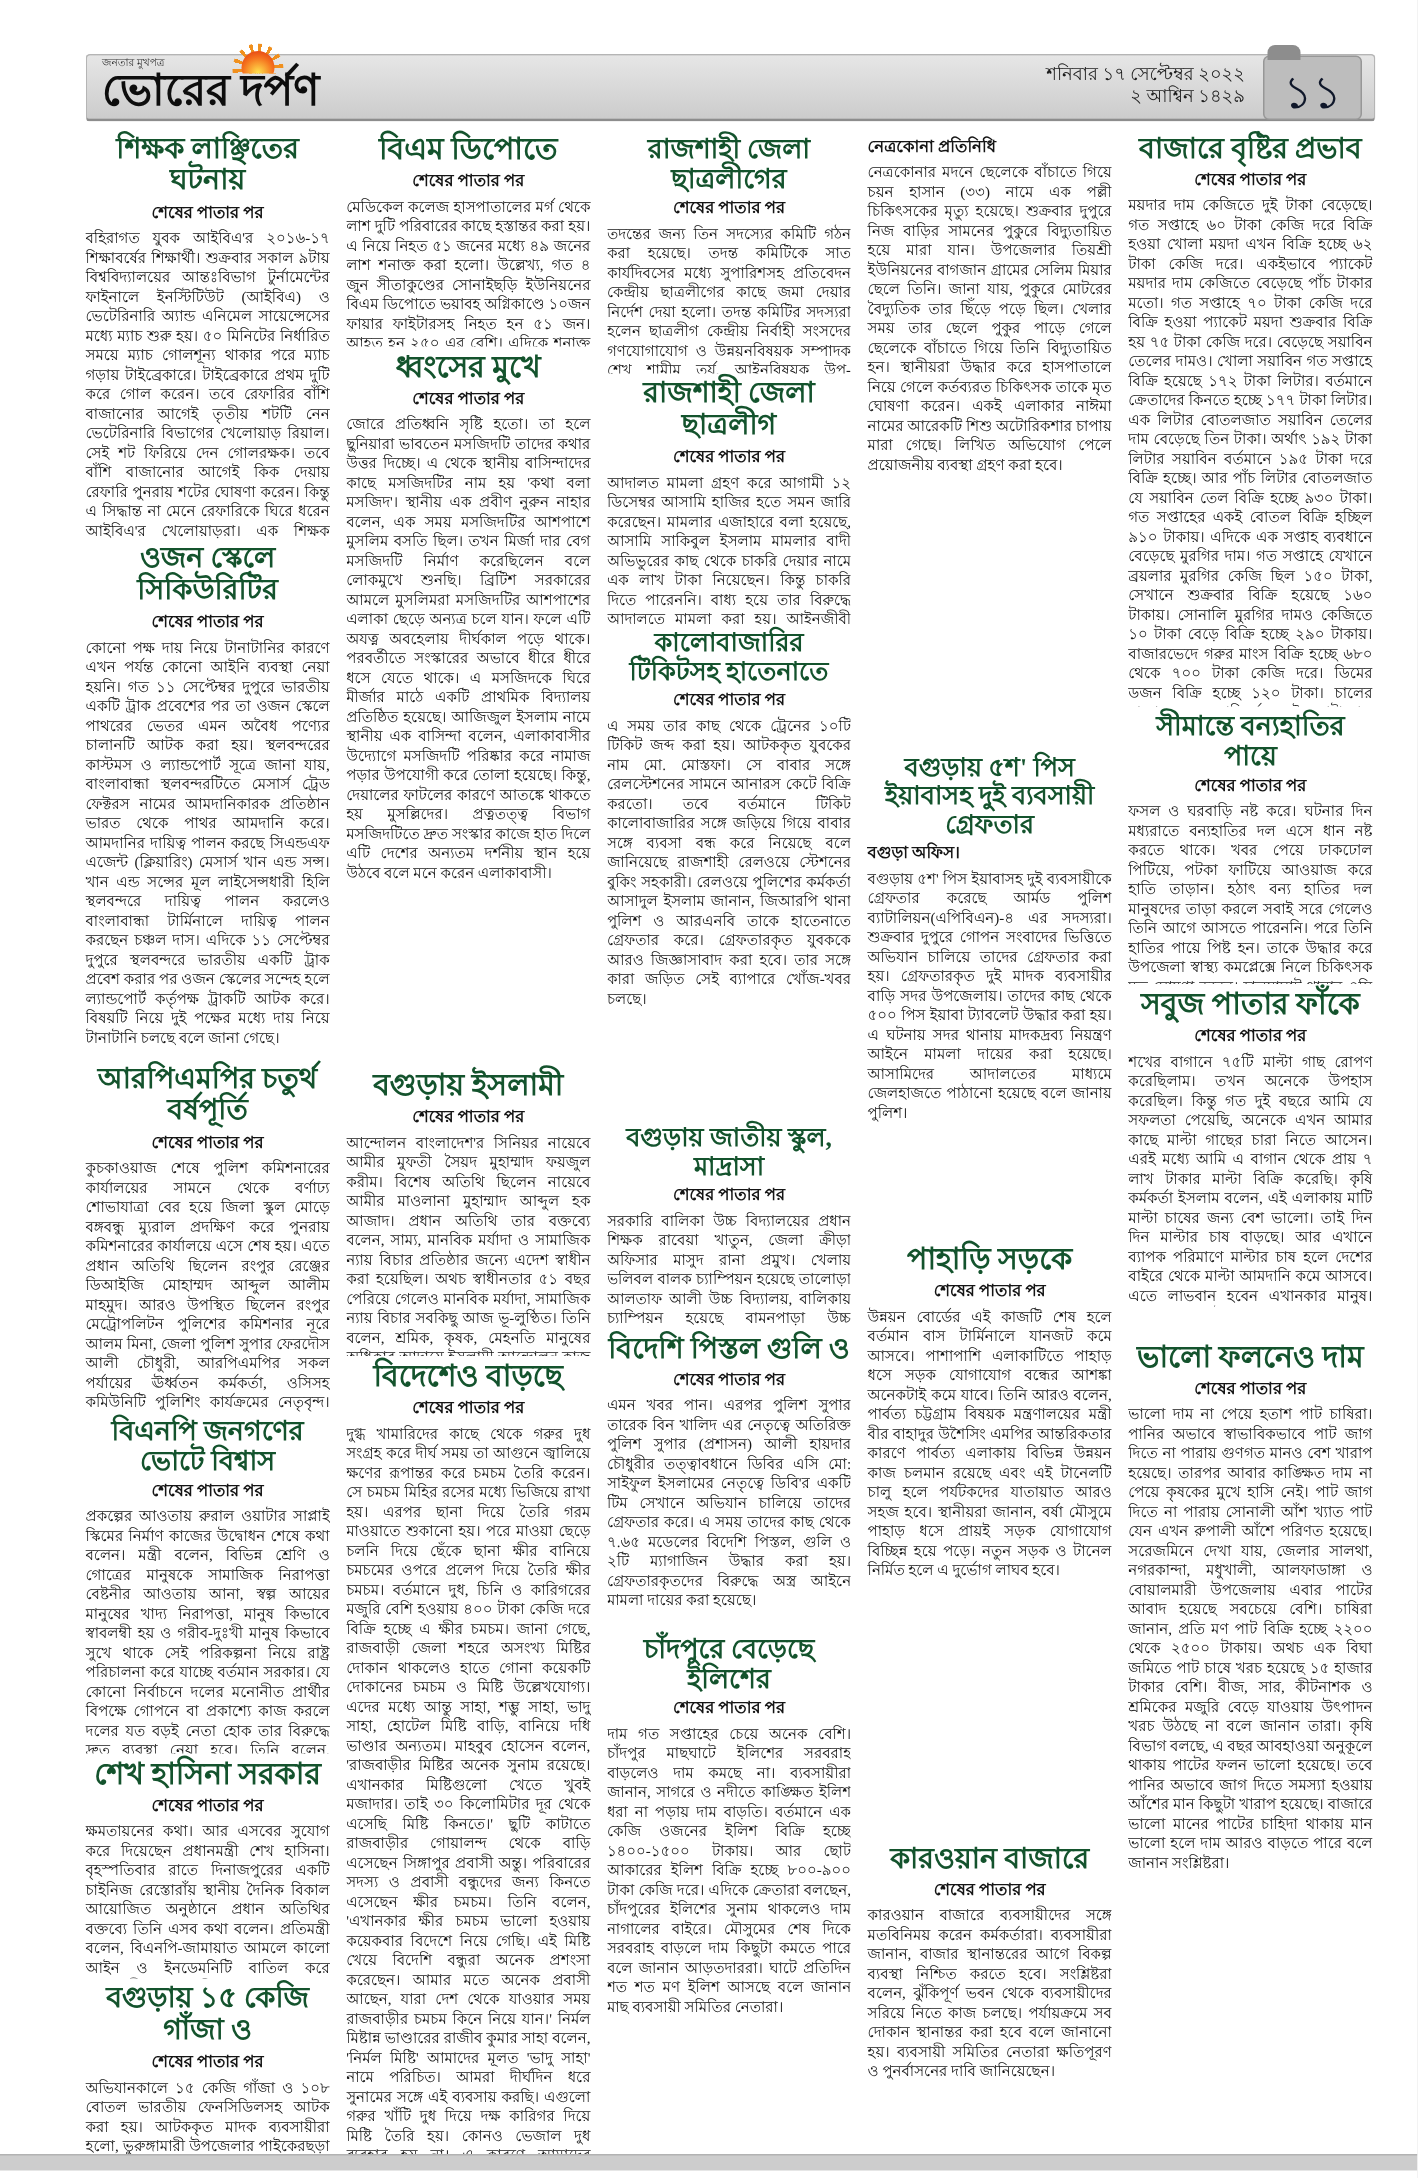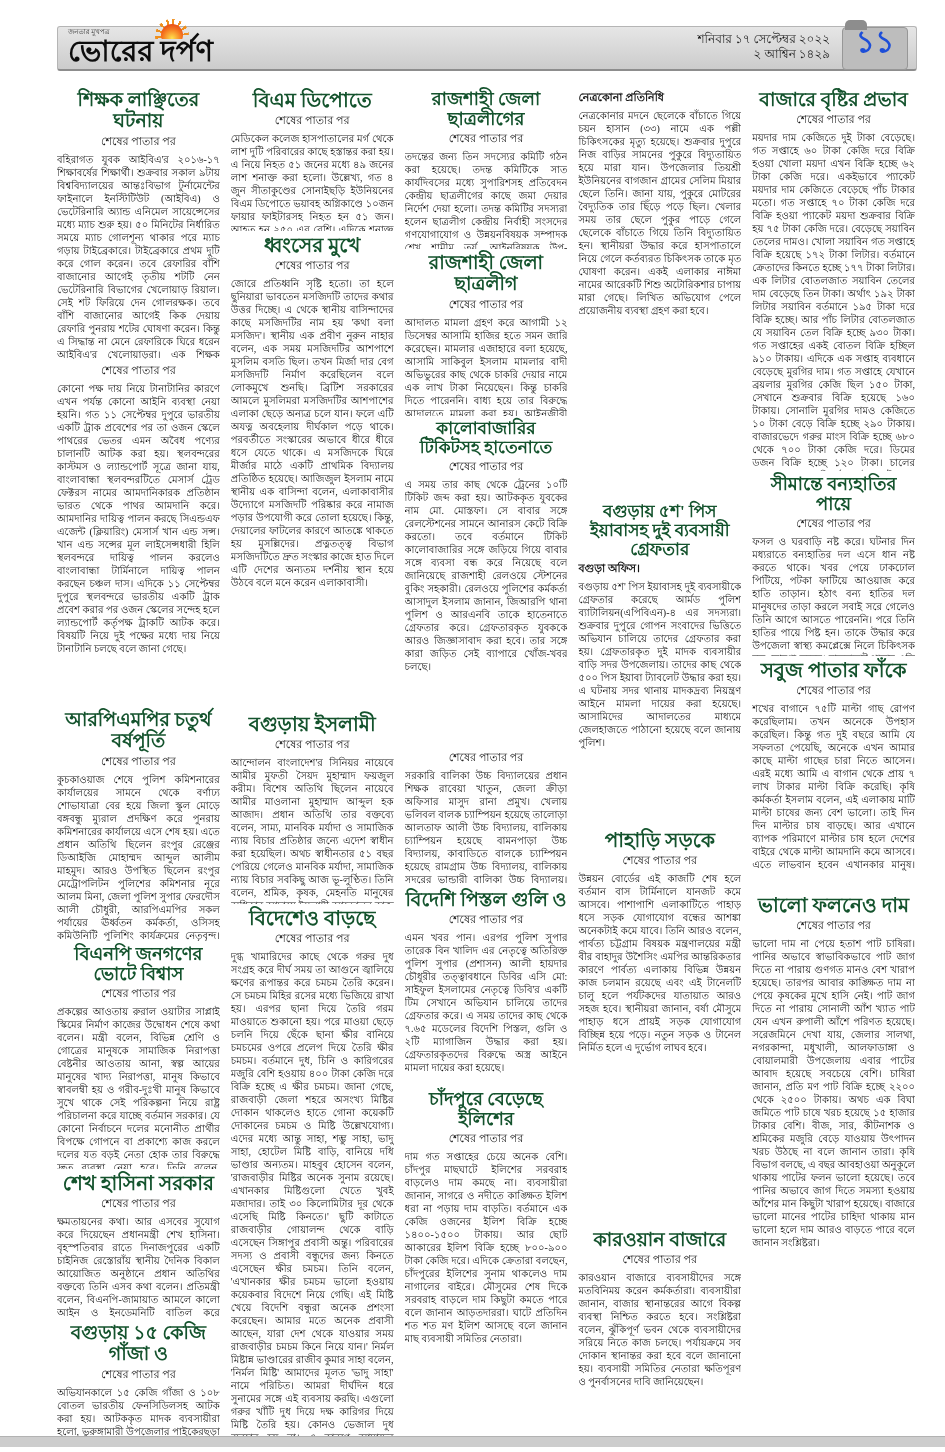"জনতার মুখপত্র" .mast { top: 26px -> 36px }
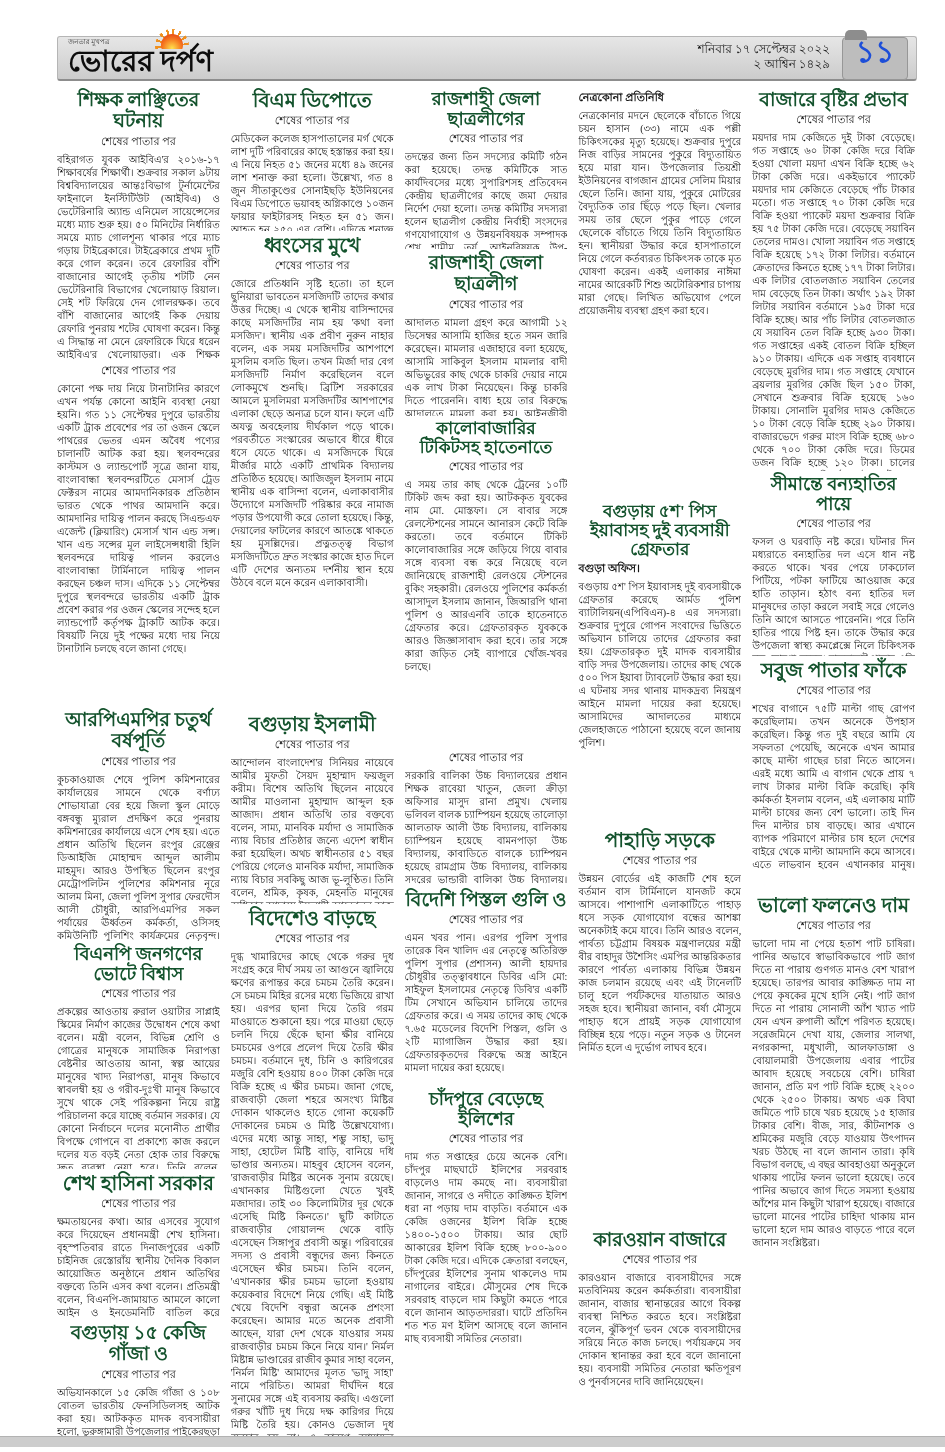"১১" .page-badge { align-items: flex-end -> flex-start; color: #1d4ed8 -> #0f172a; font-weight: bold -> normal }
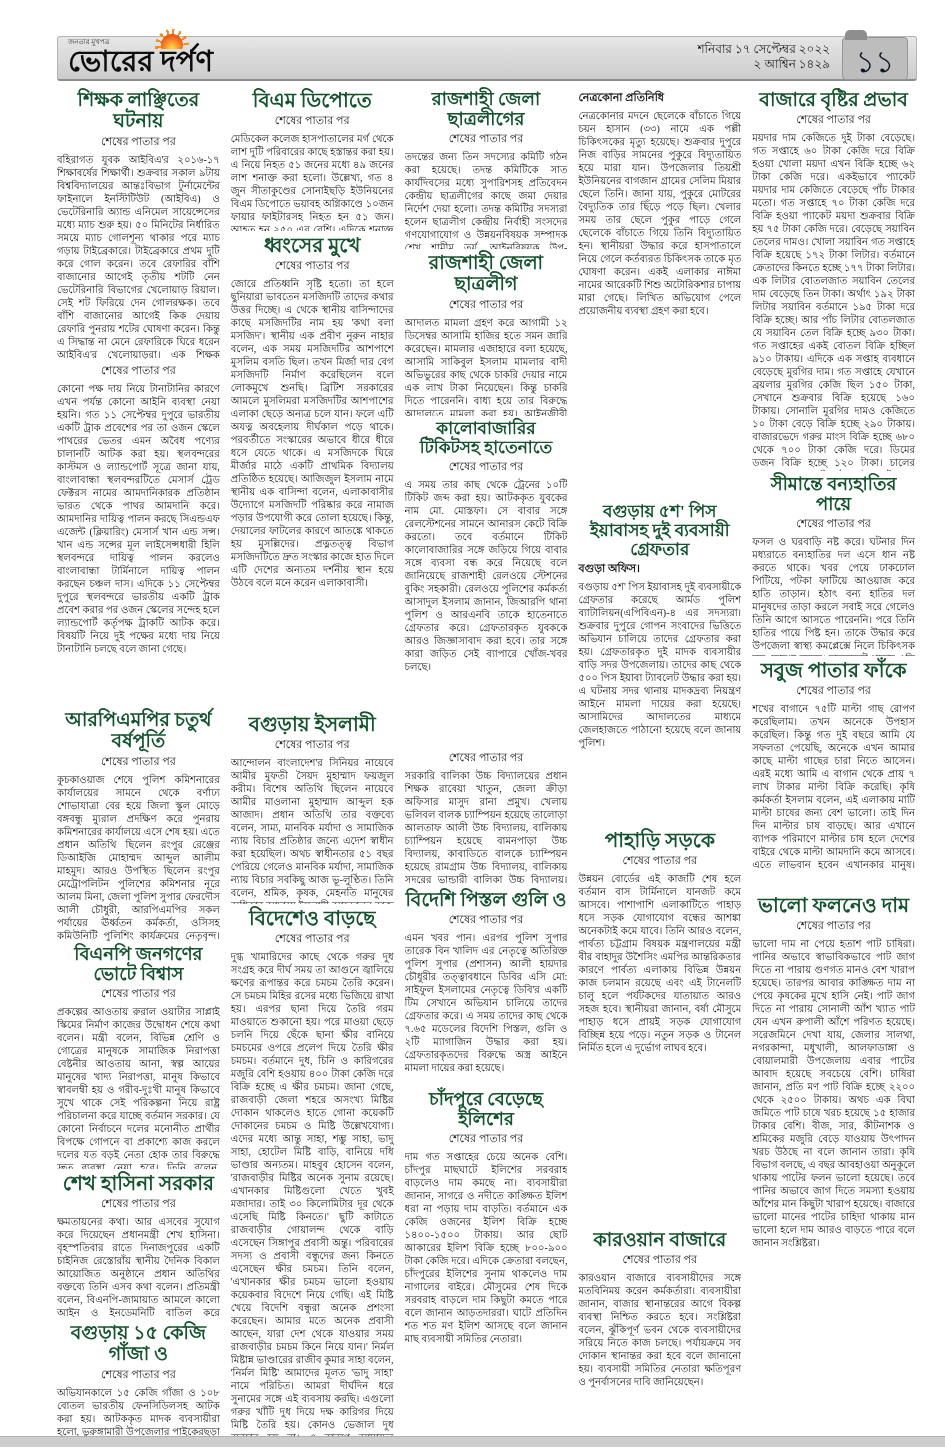"শেষের পাতার পর" .kicker { font-weight: normal -> bold }
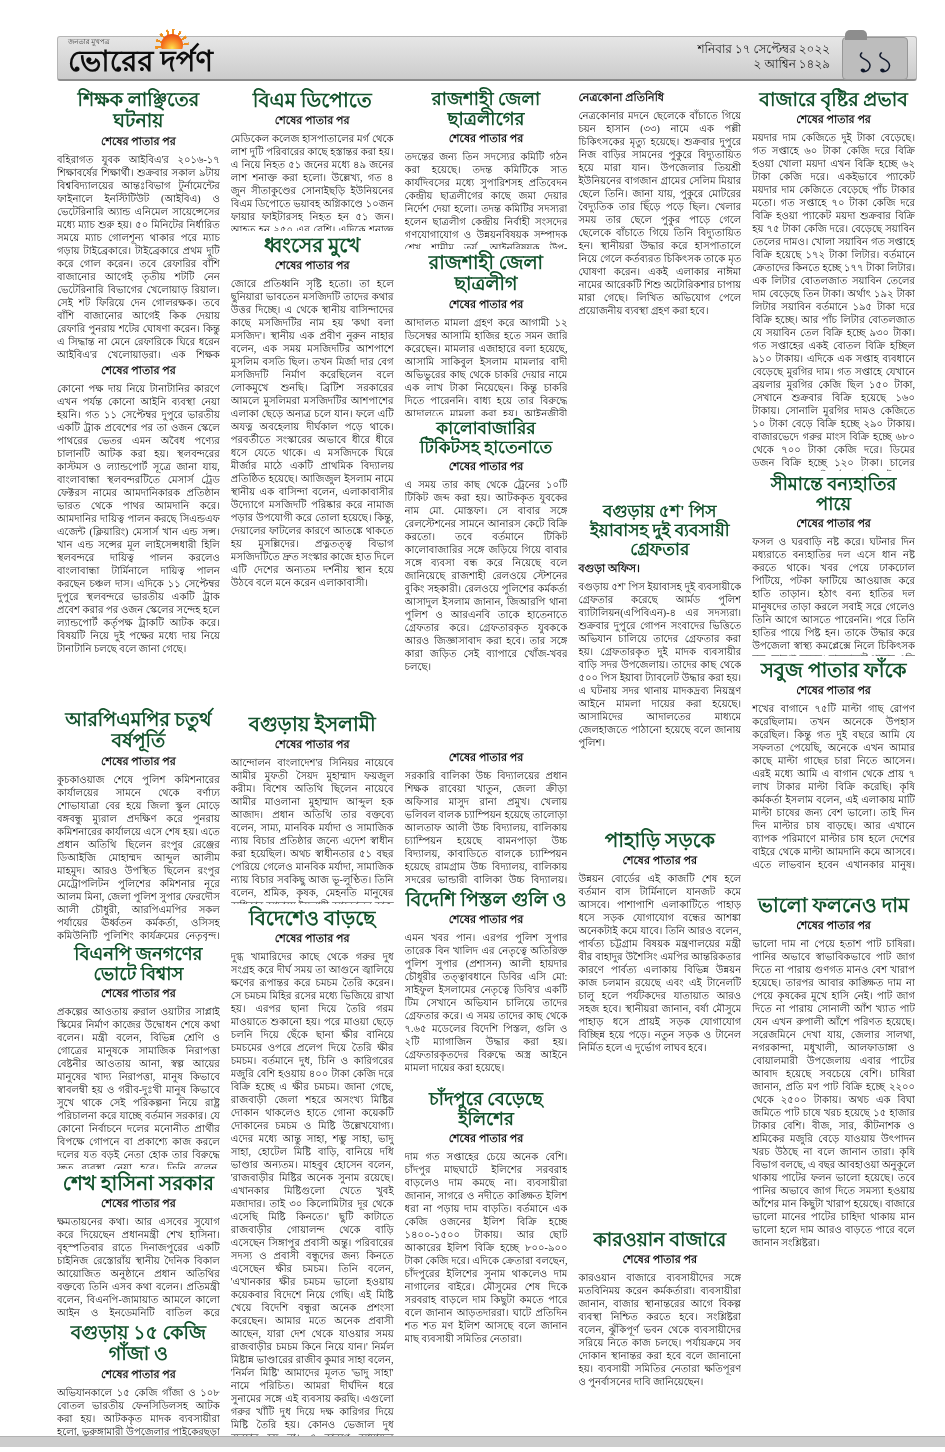"ওজন স্কেলে সিকিউরিটির" h2.headline { html: none -> <h2>ওজন স্কেলে সিকিউরিটির</h2> }
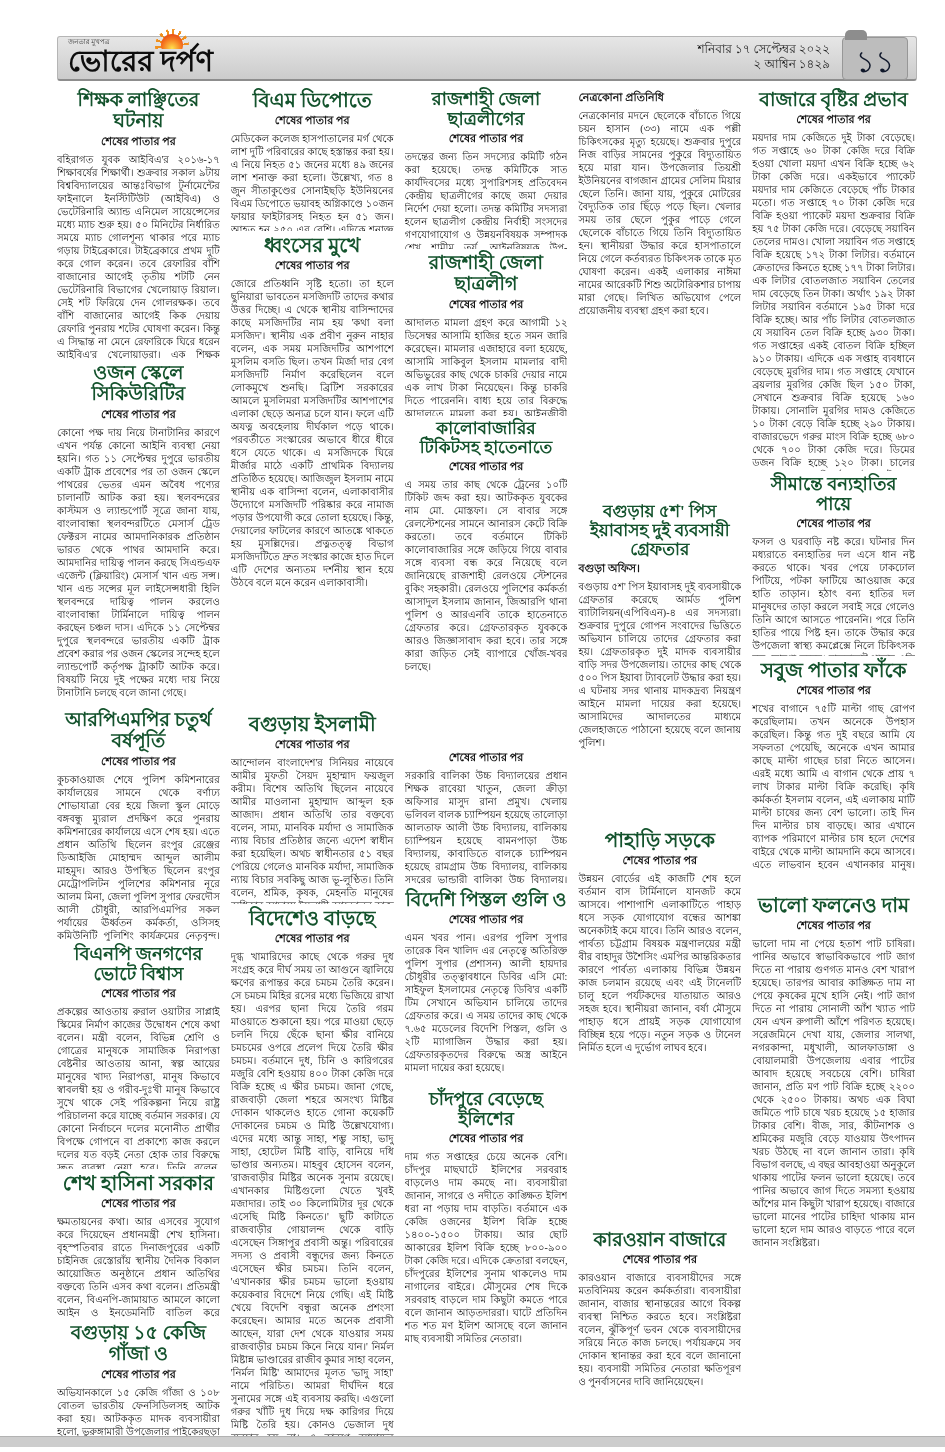"বগুড়ায় জাতীয় স্কুল, মাদ্রাসা" h2.headline { html: none -> <h2>বগুড়ায় জাতীয় স্কুল, মাদ্রাসা</h2> }
